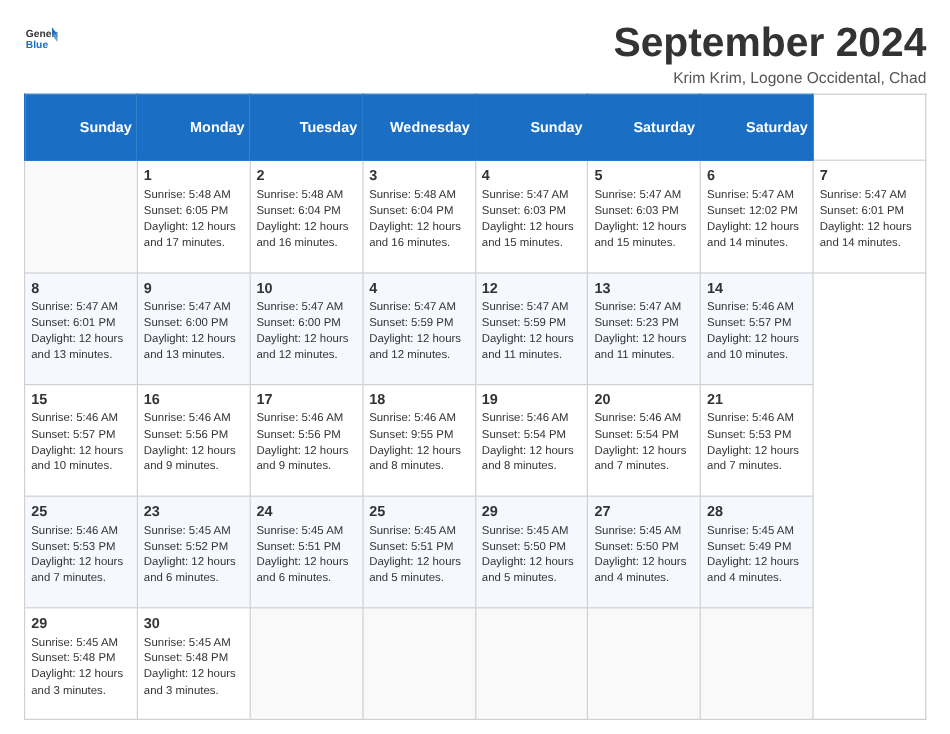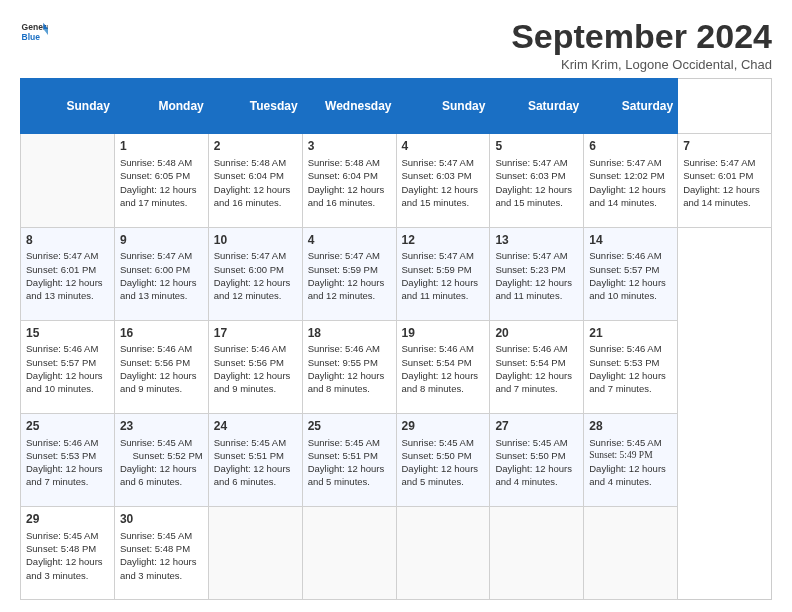"Sunset: 5:52 PM" span { text-align: right -> none }
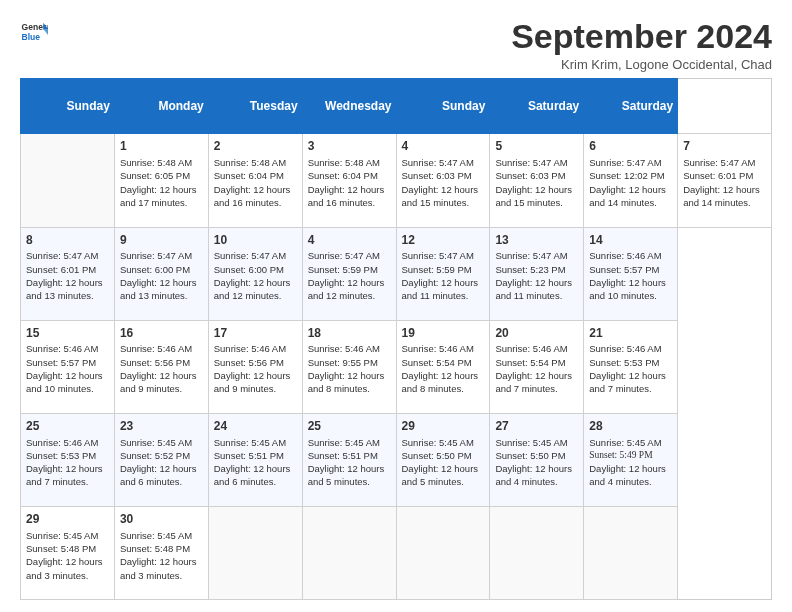"Sunset: 5:49 PM" span { font-family: Liberation Serif, serif -> none }
